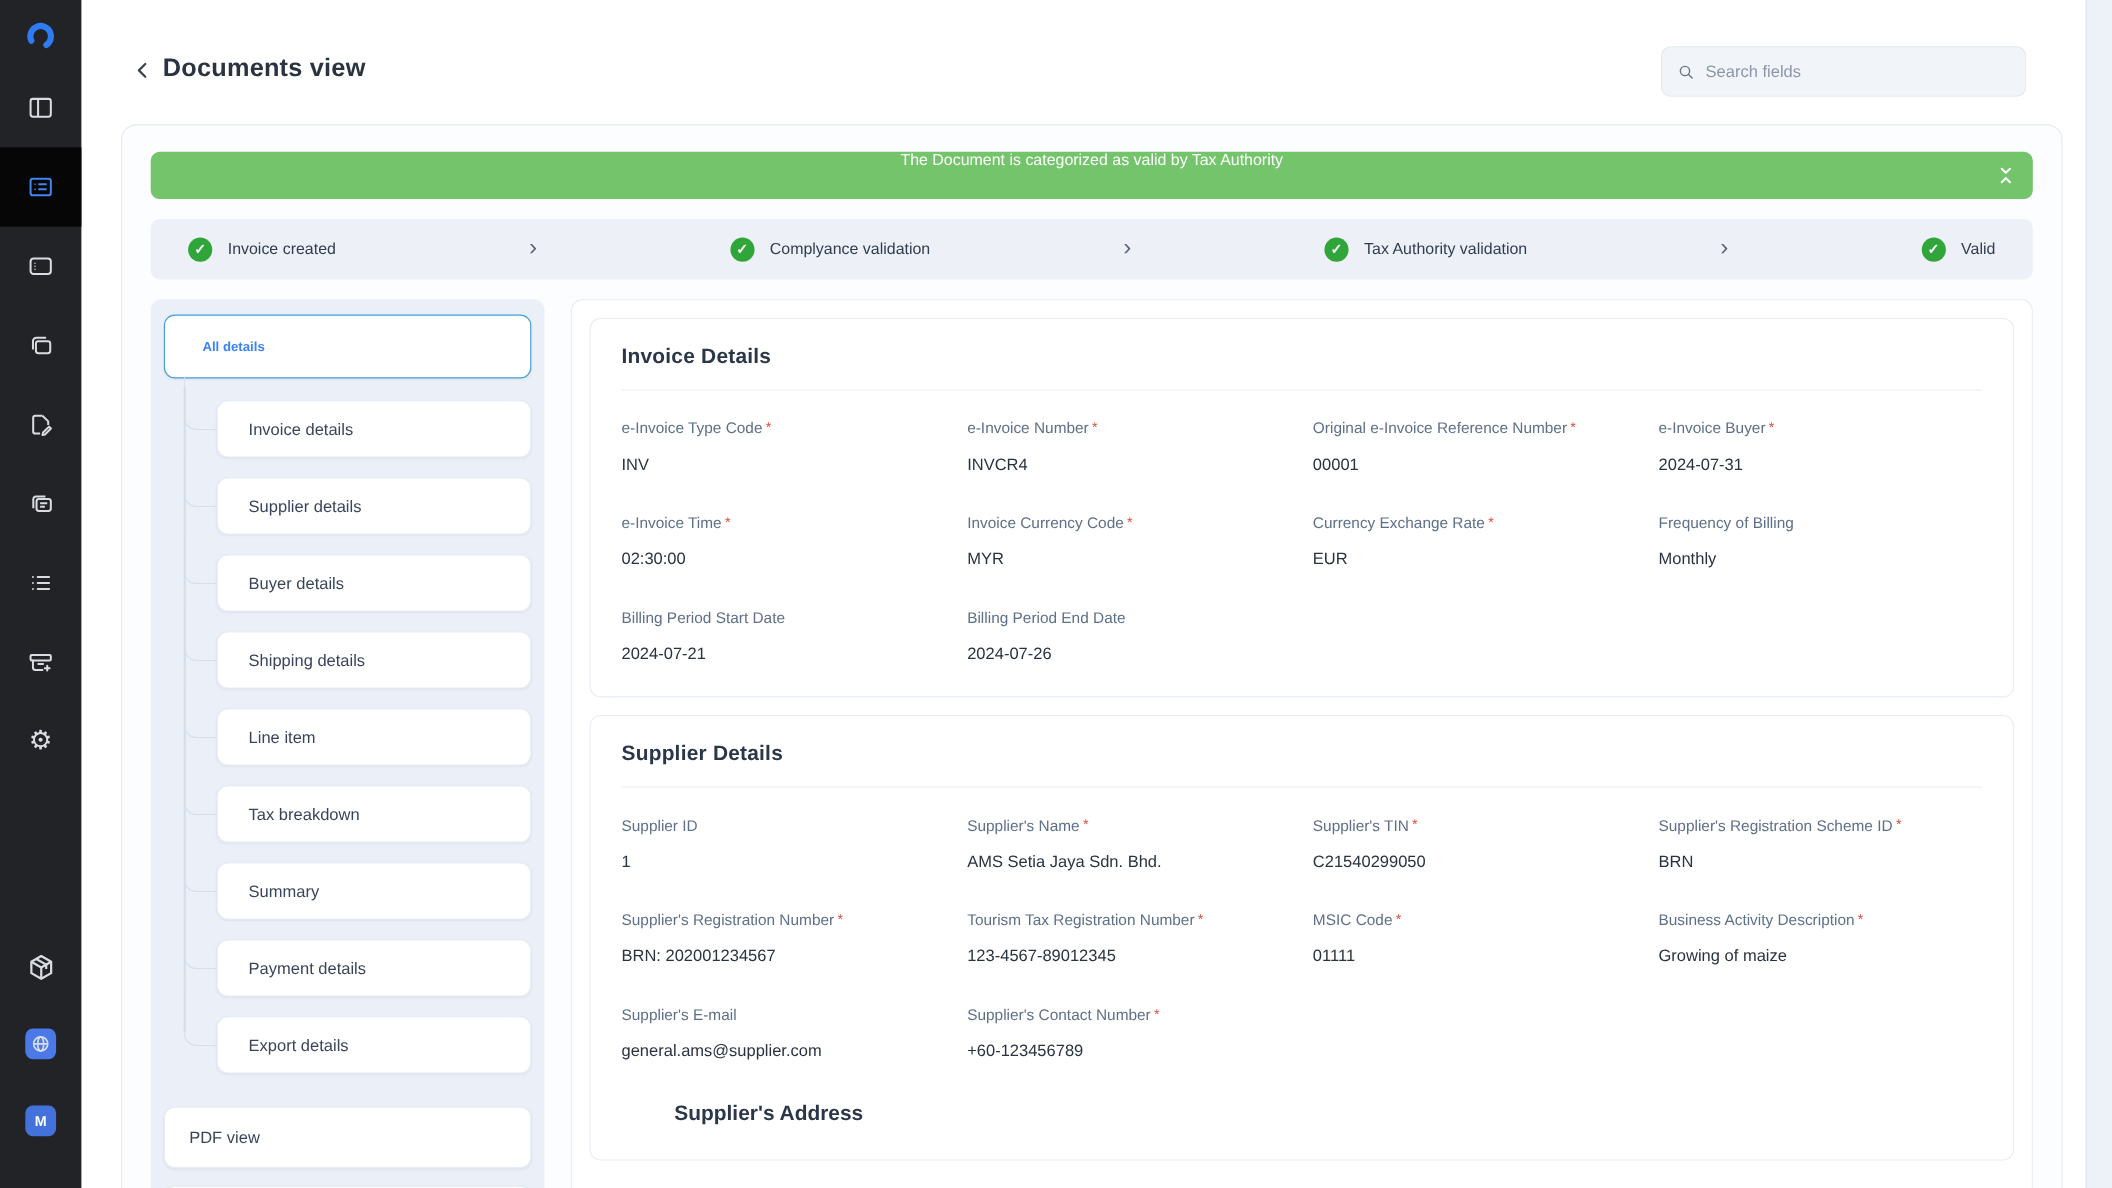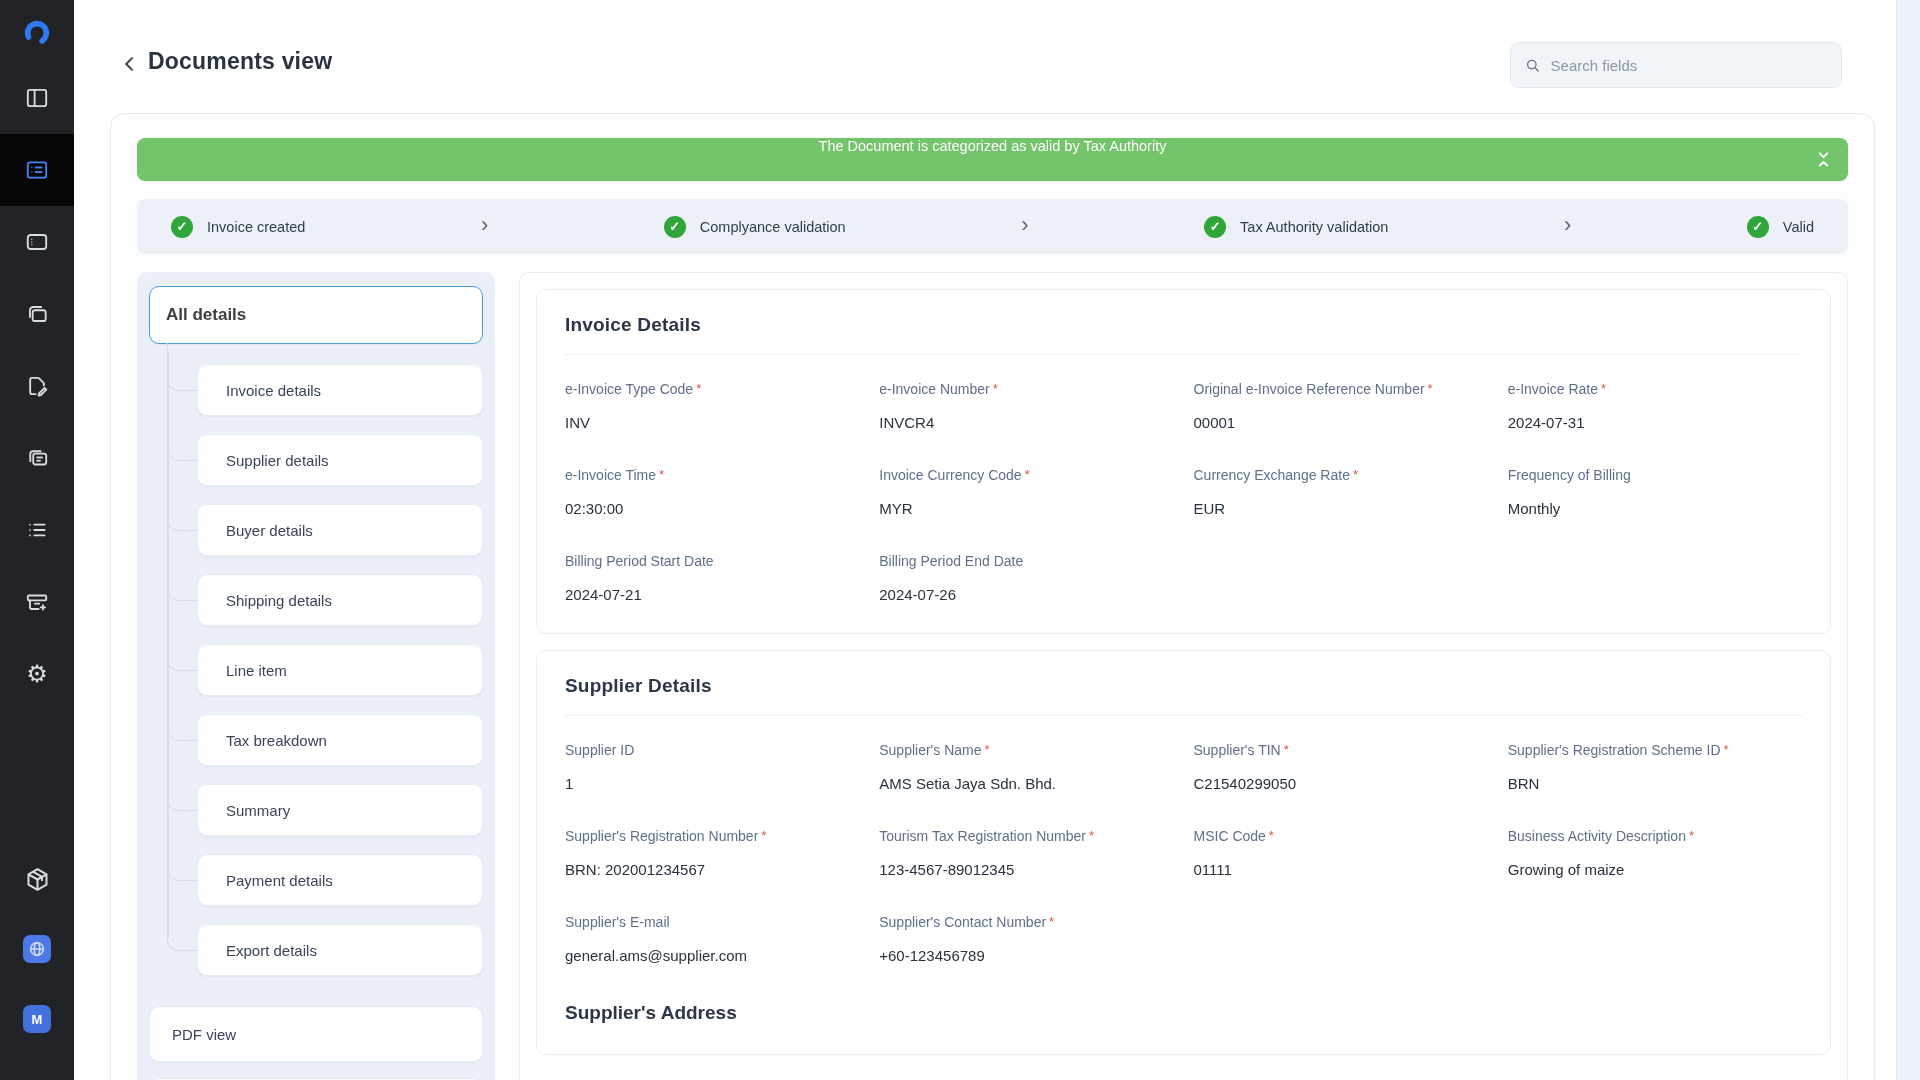"All details" .all-details { color: #404040 -> #3b82f6; font-size: 17px -> 12px; padding-left: 16px -> 34px }
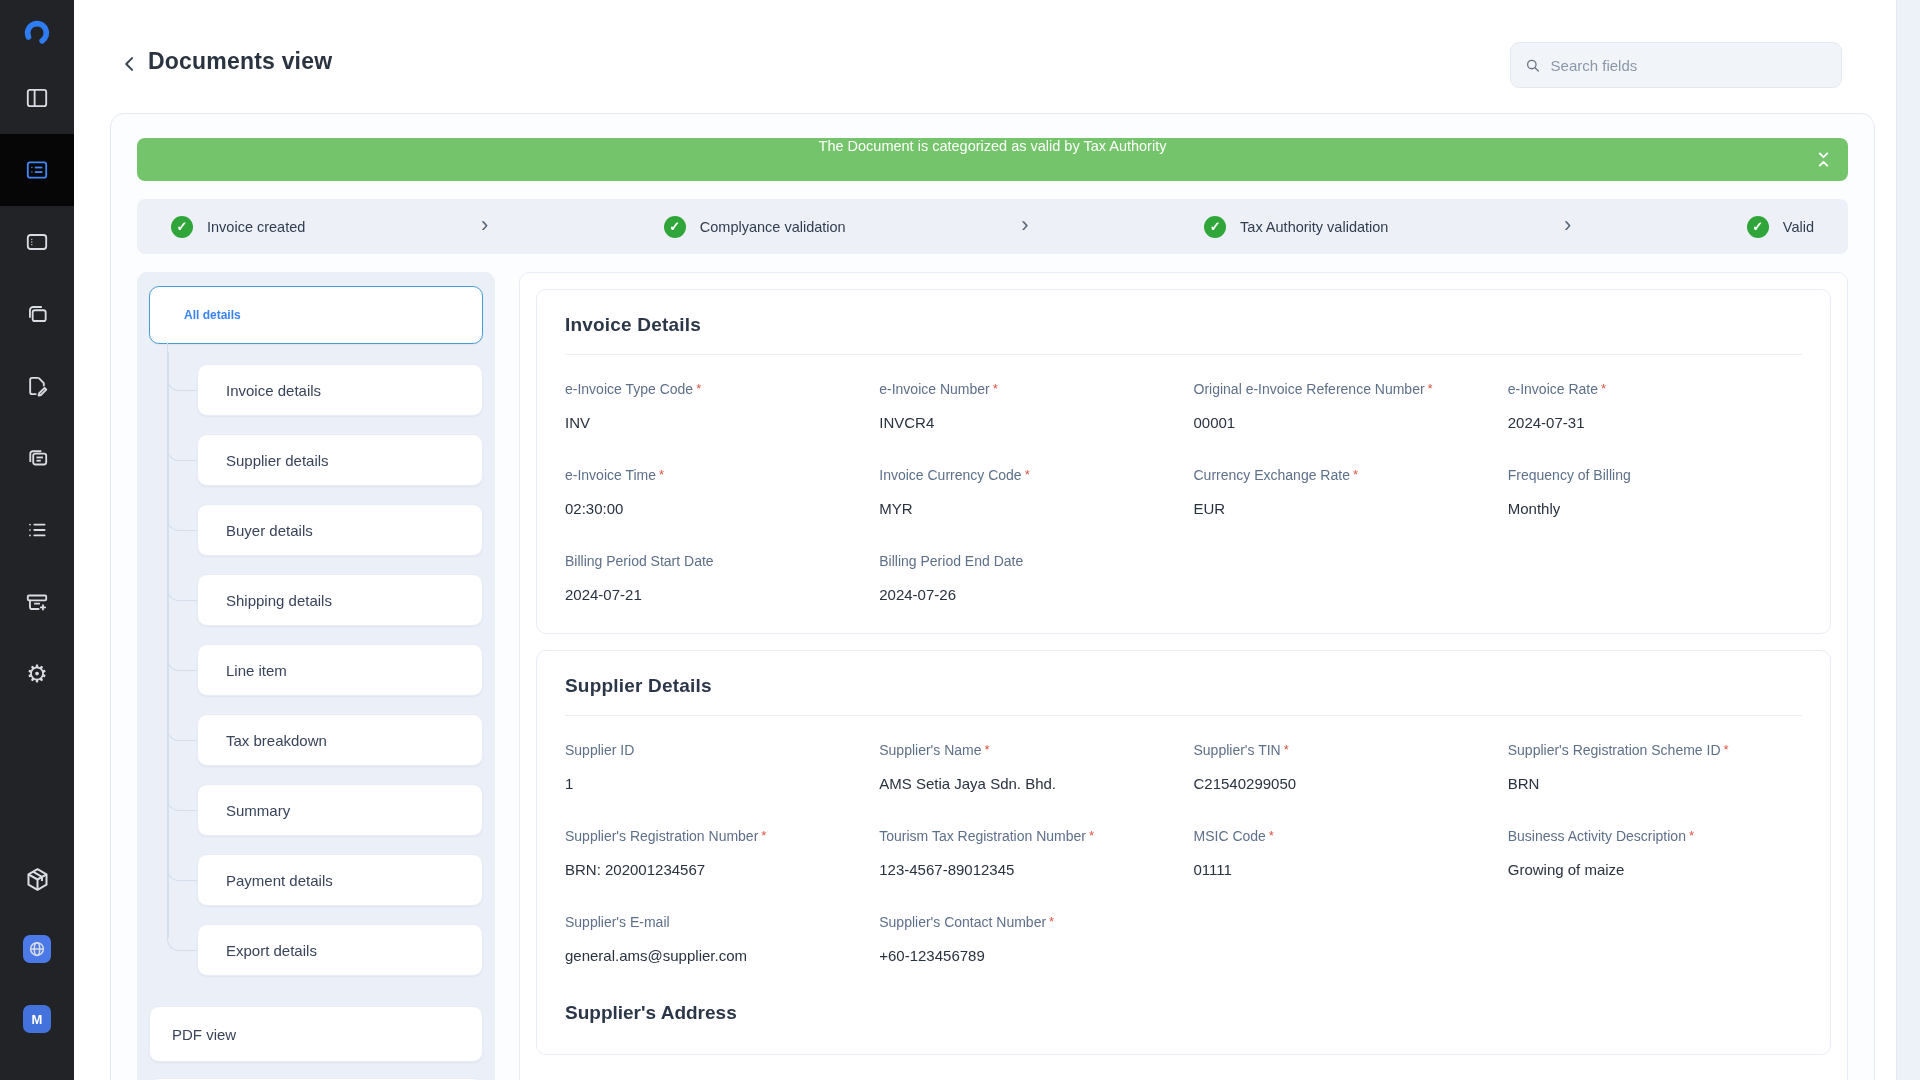"e-Invoice Rate" span { text: Rate -> Buyer }
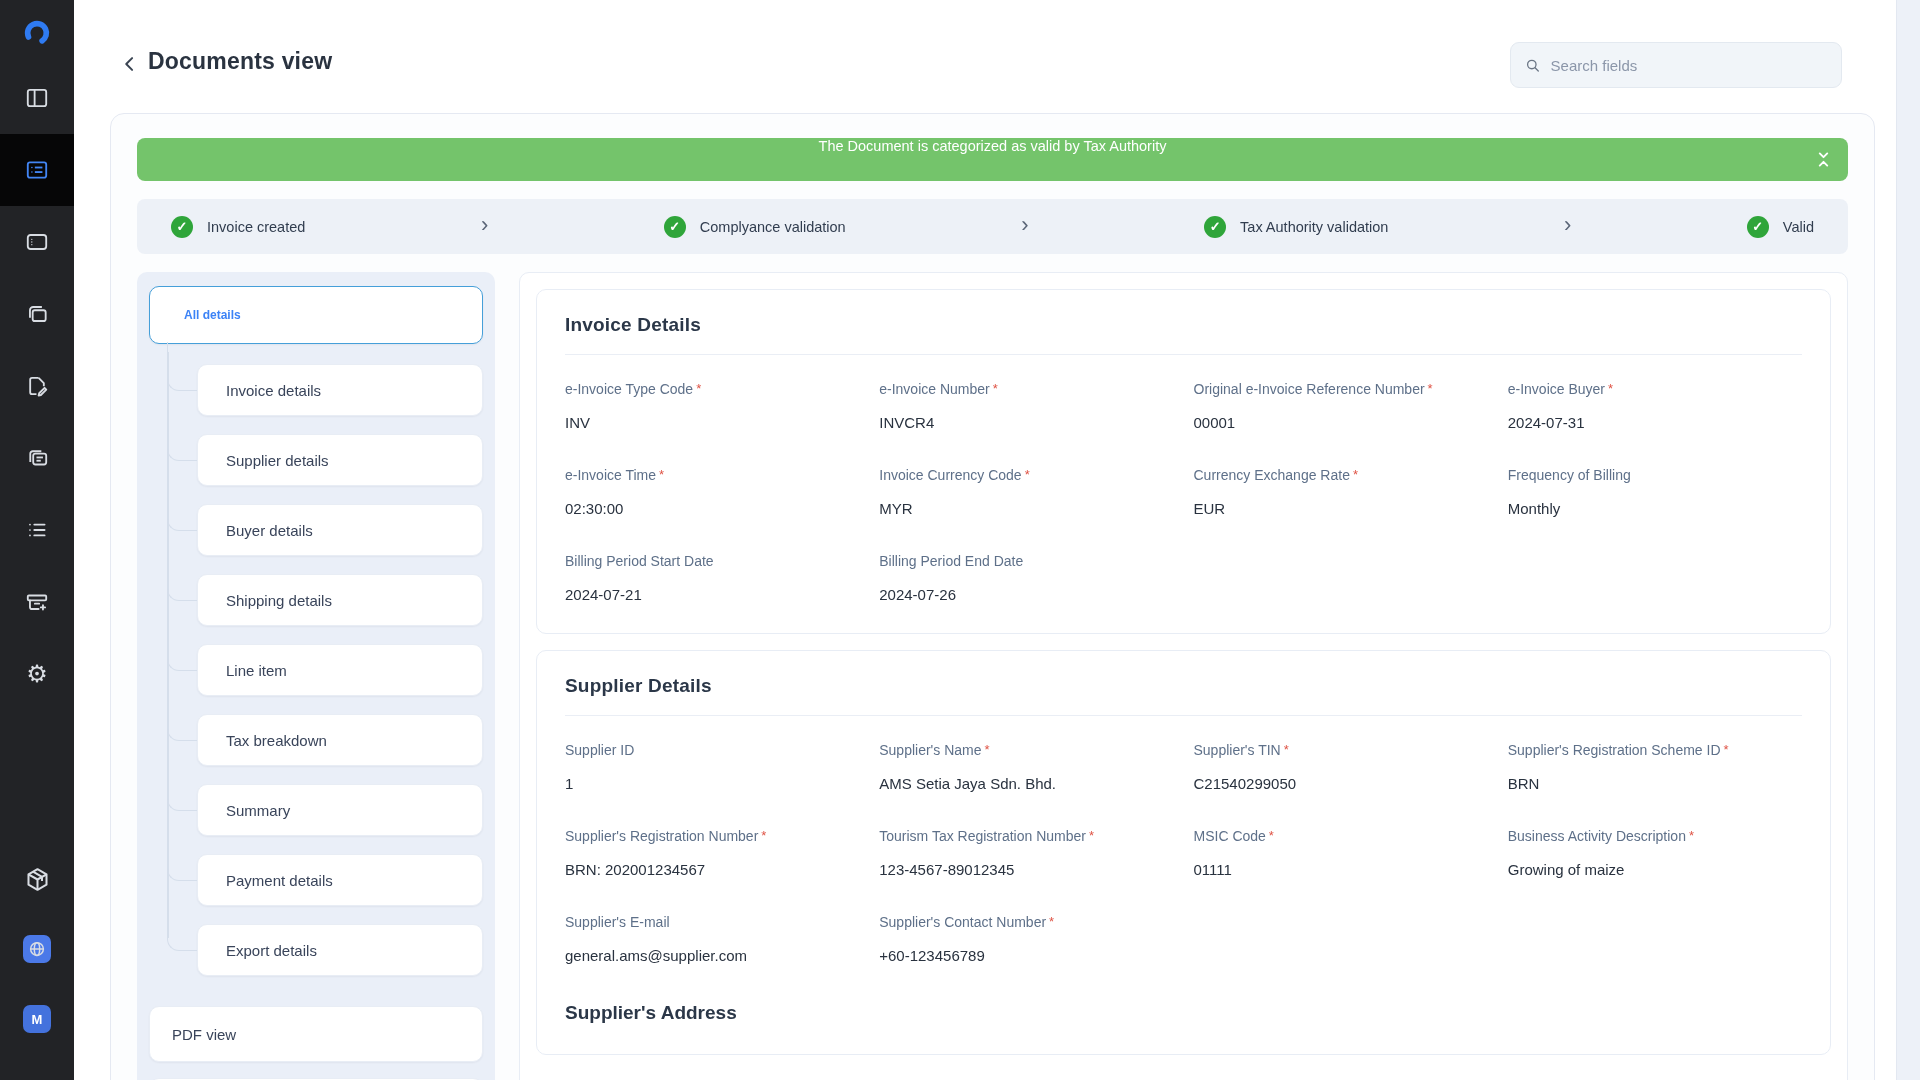"Supplier's Address" .address-heading { margin-left: none -> 48px }
